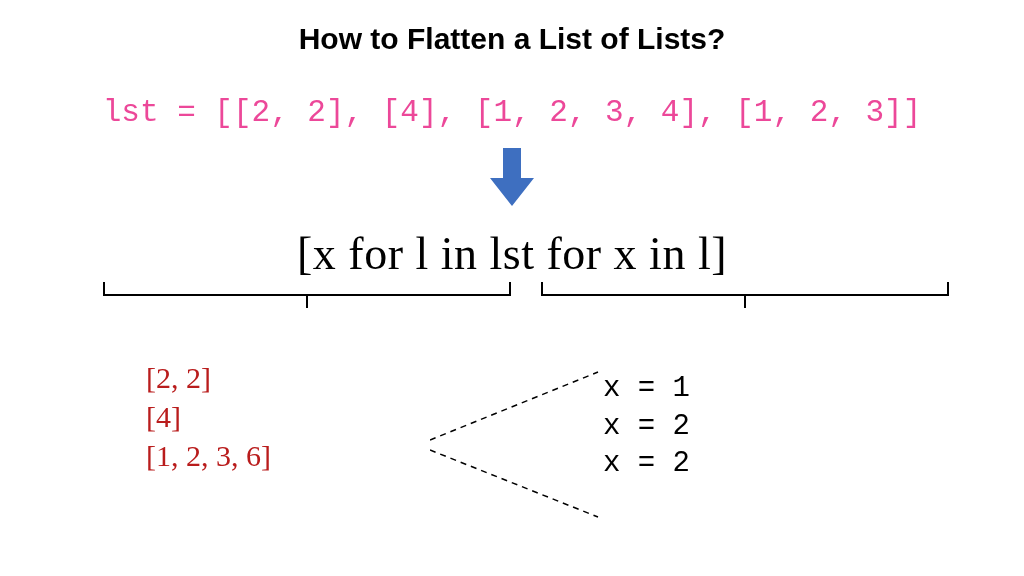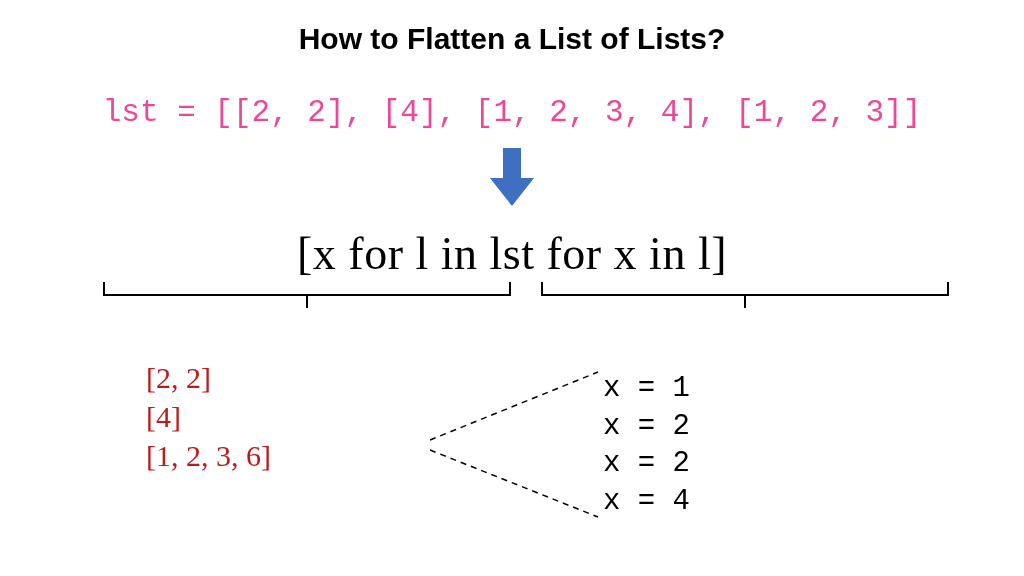"x = 4" div { html: <div>x = 4</div> -> none }
